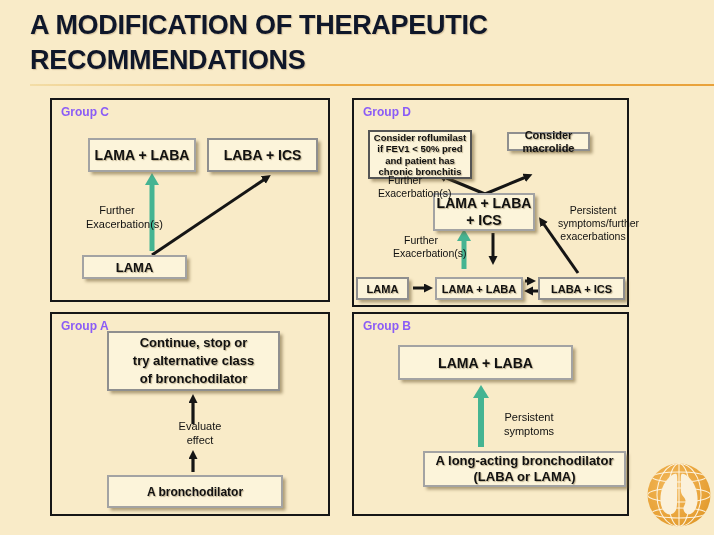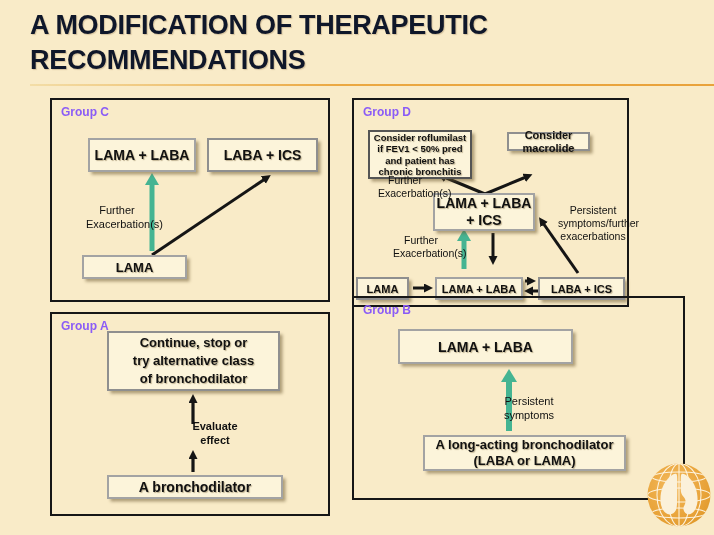"Group B" #panelB { top: 296px -> 312px; width: 333px -> 277px }
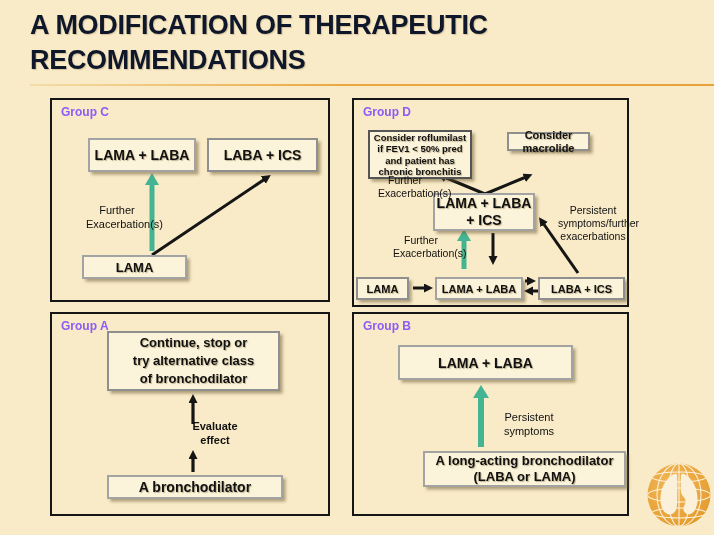"Evaluate" #a-note { font-weight: bold -> none; left: 111px -> 96px }
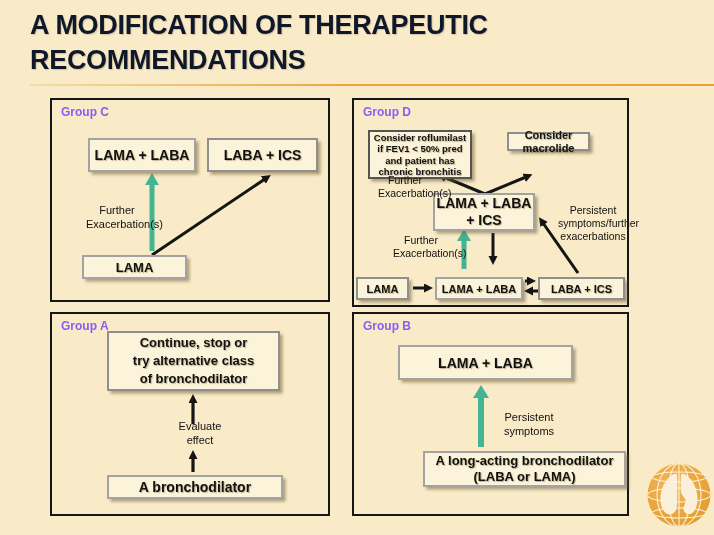"A bronchodilator" #a-broncho { font-size: 14px -> 12px; height: 24px -> 33px }
